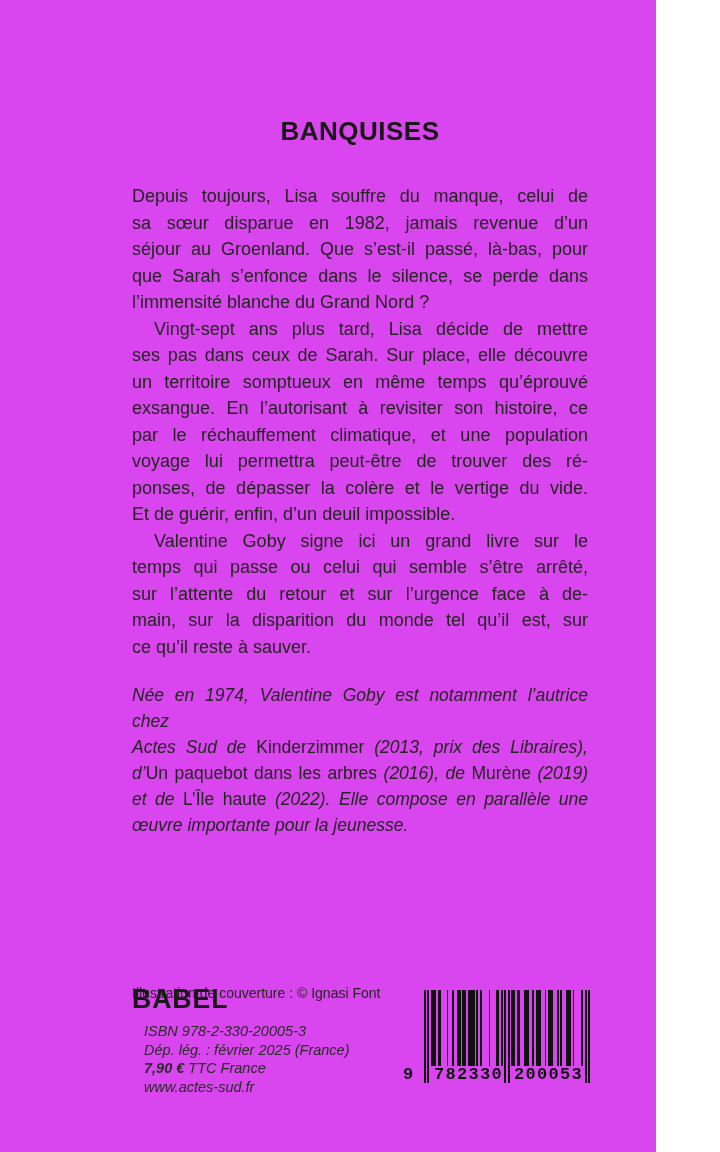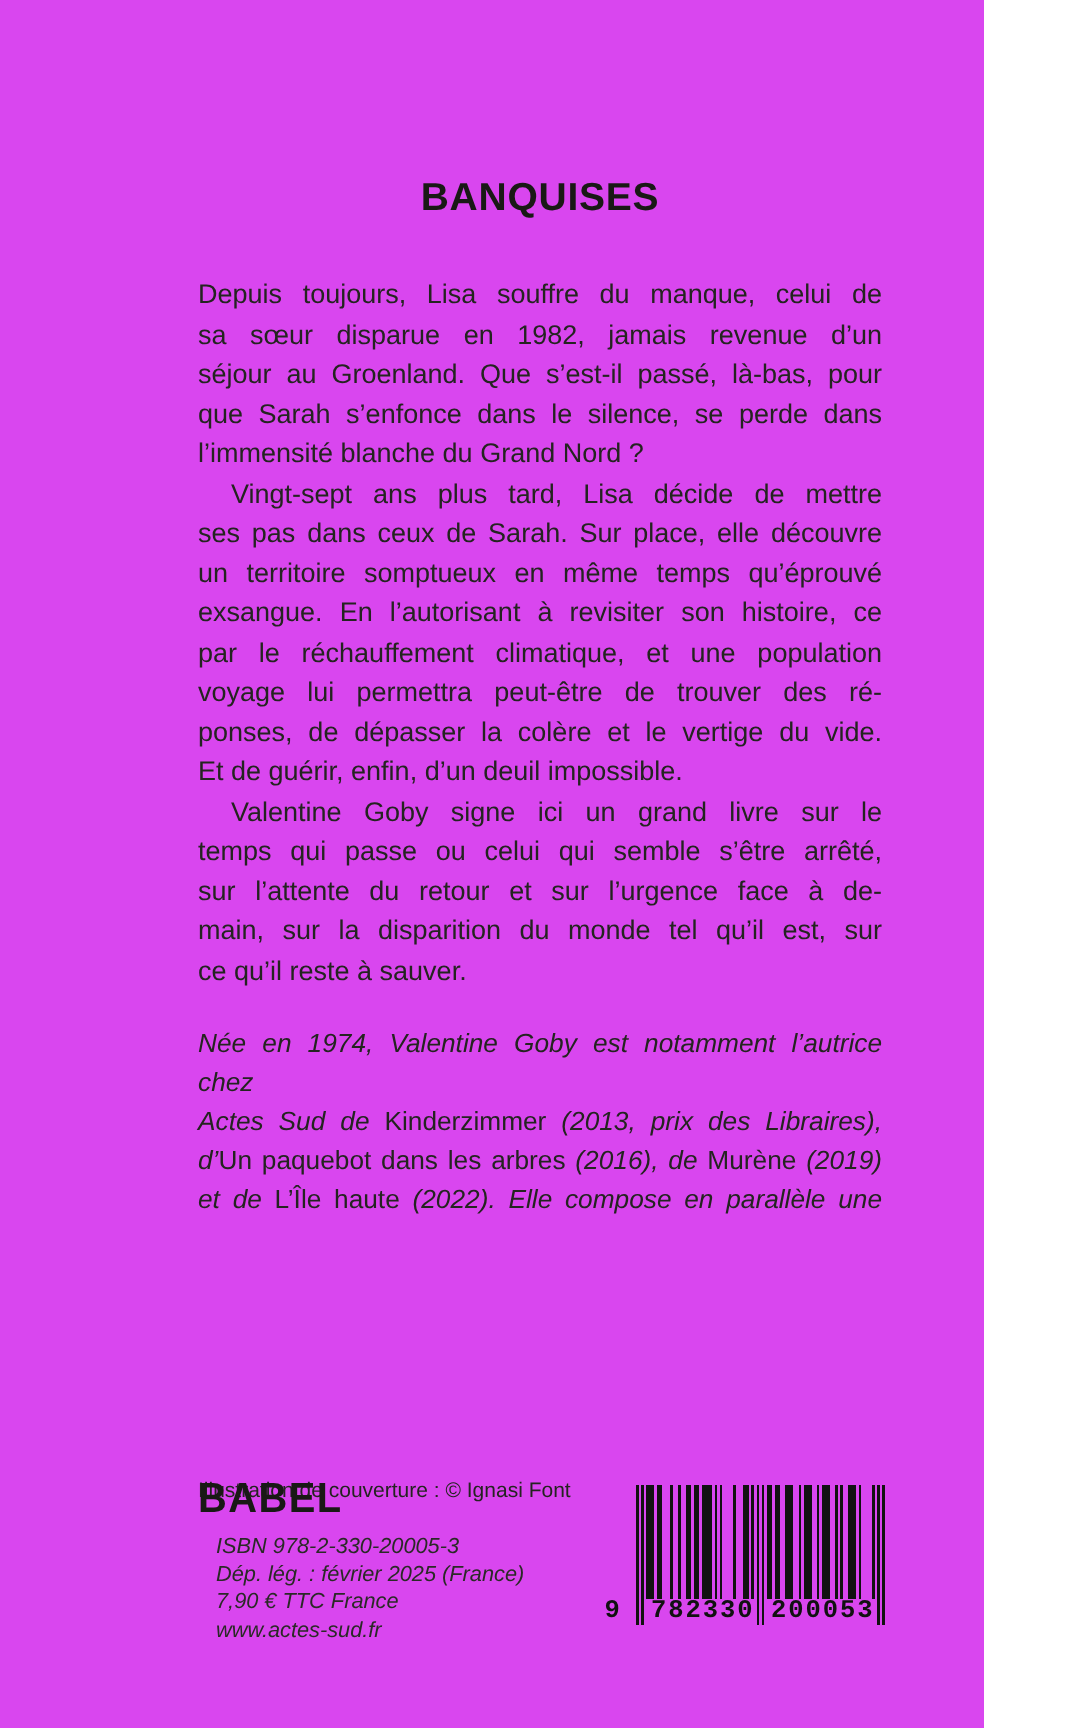"œuvre importante pour la jeunesse." div.jline { html: none -> <div><span>œuvre importante pour la jeunesse.</span></div> }
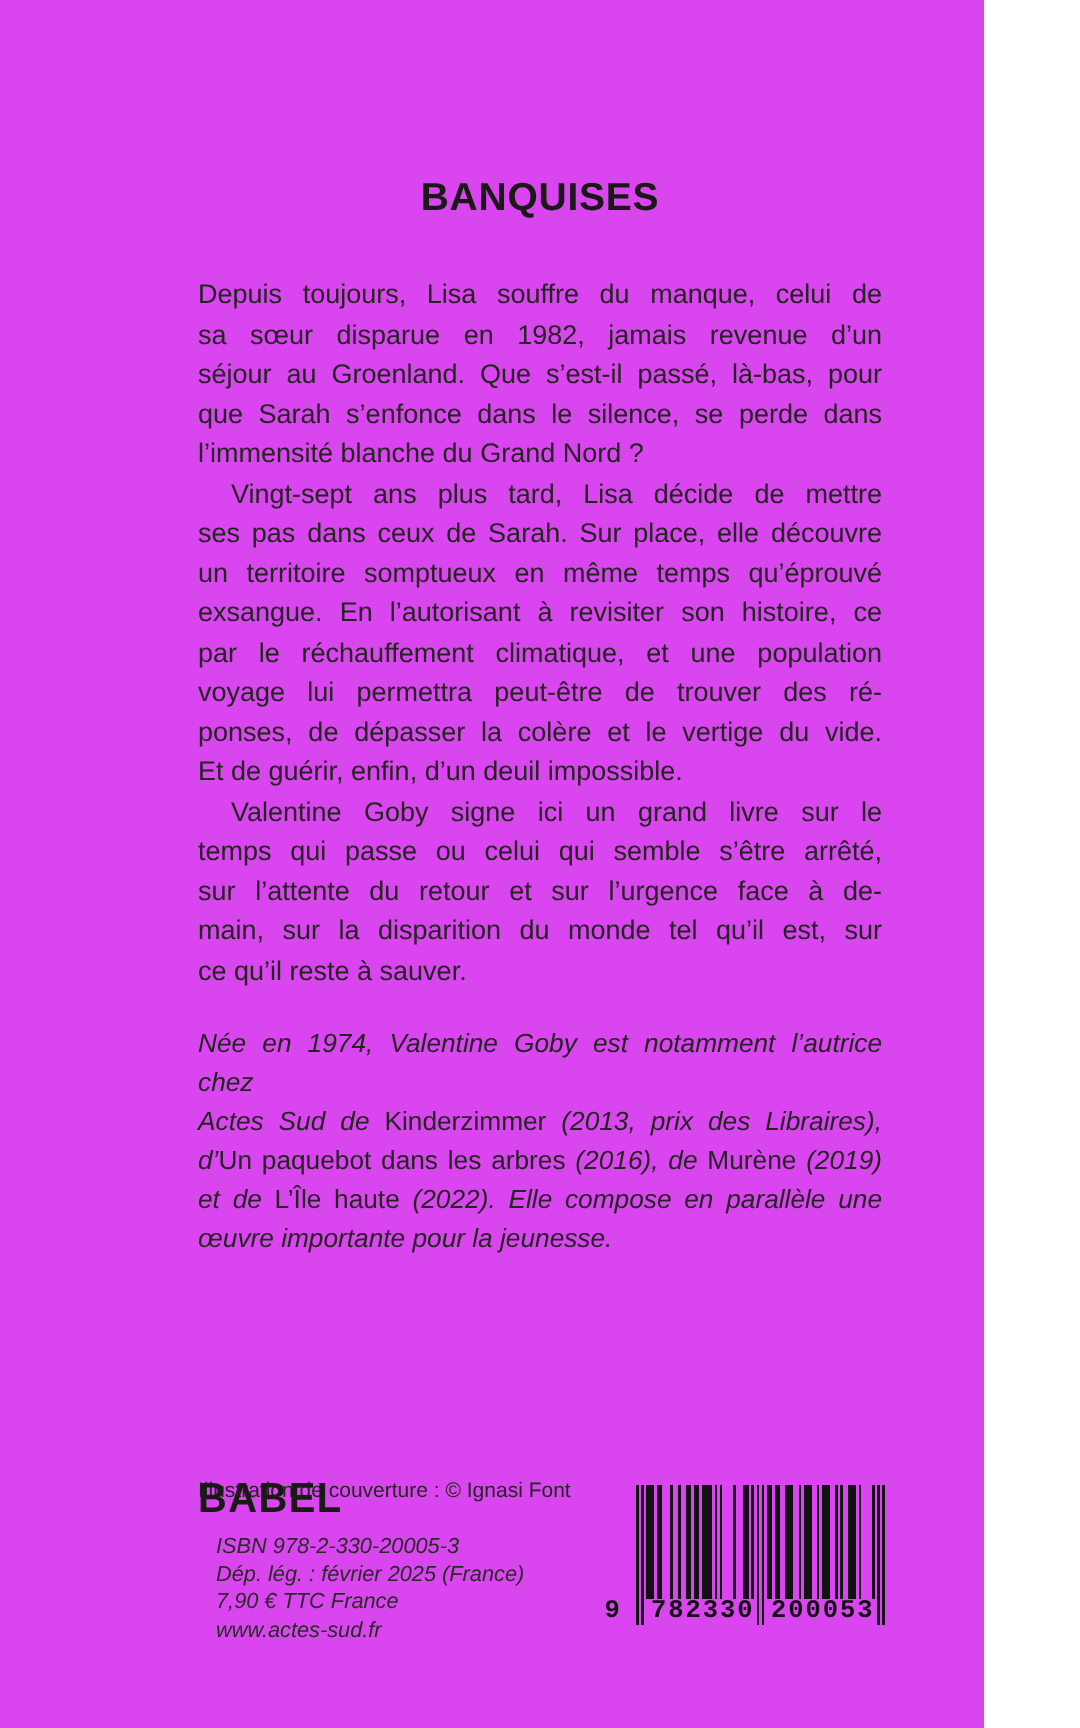"7,90 €" .colophon .b { font-weight: normal -> bold }
